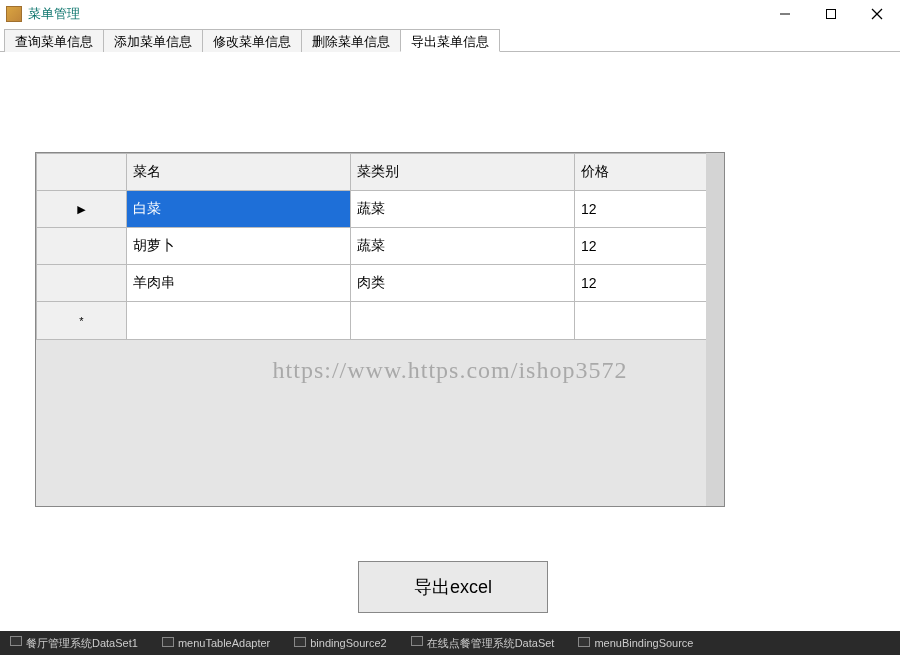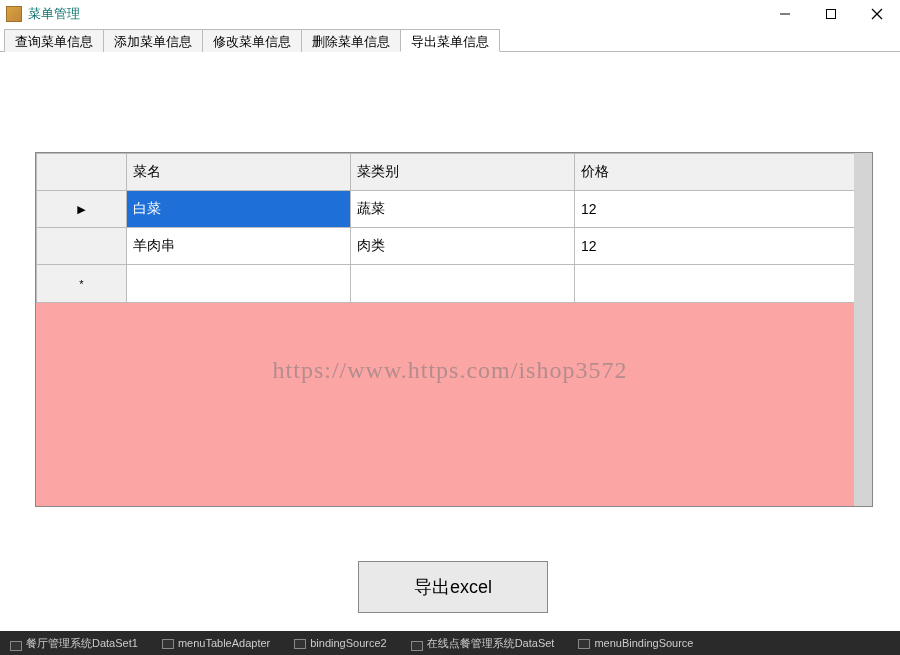"菜名" .datagrid-wrap { background: #fca5a5 -> #e5e5e5; width: 838px -> 690px }
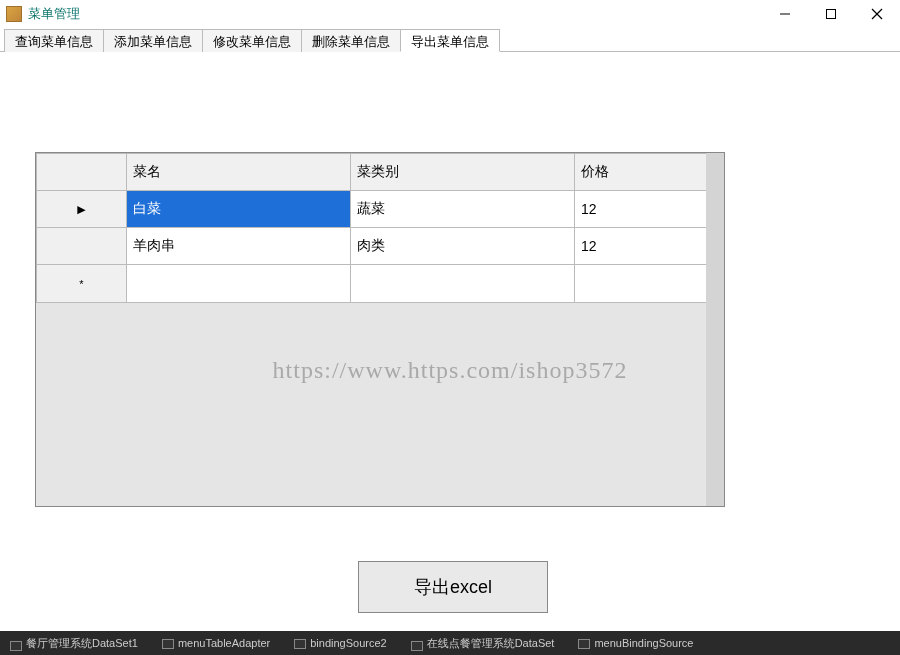"胡萝卜" tr { html: none -> <tr> <td></td> <td>胡萝卜</td> <td>蔬菜</td> <td>12</td> </tr> }
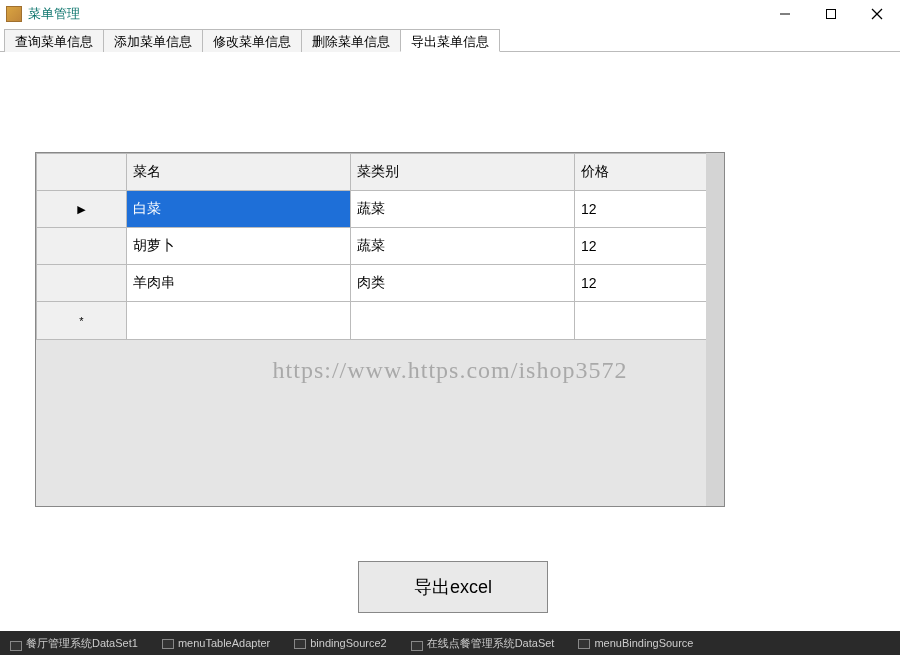"餐厅管理系统DataSet1" .status-item { align-items: flex-end -> flex-start }
